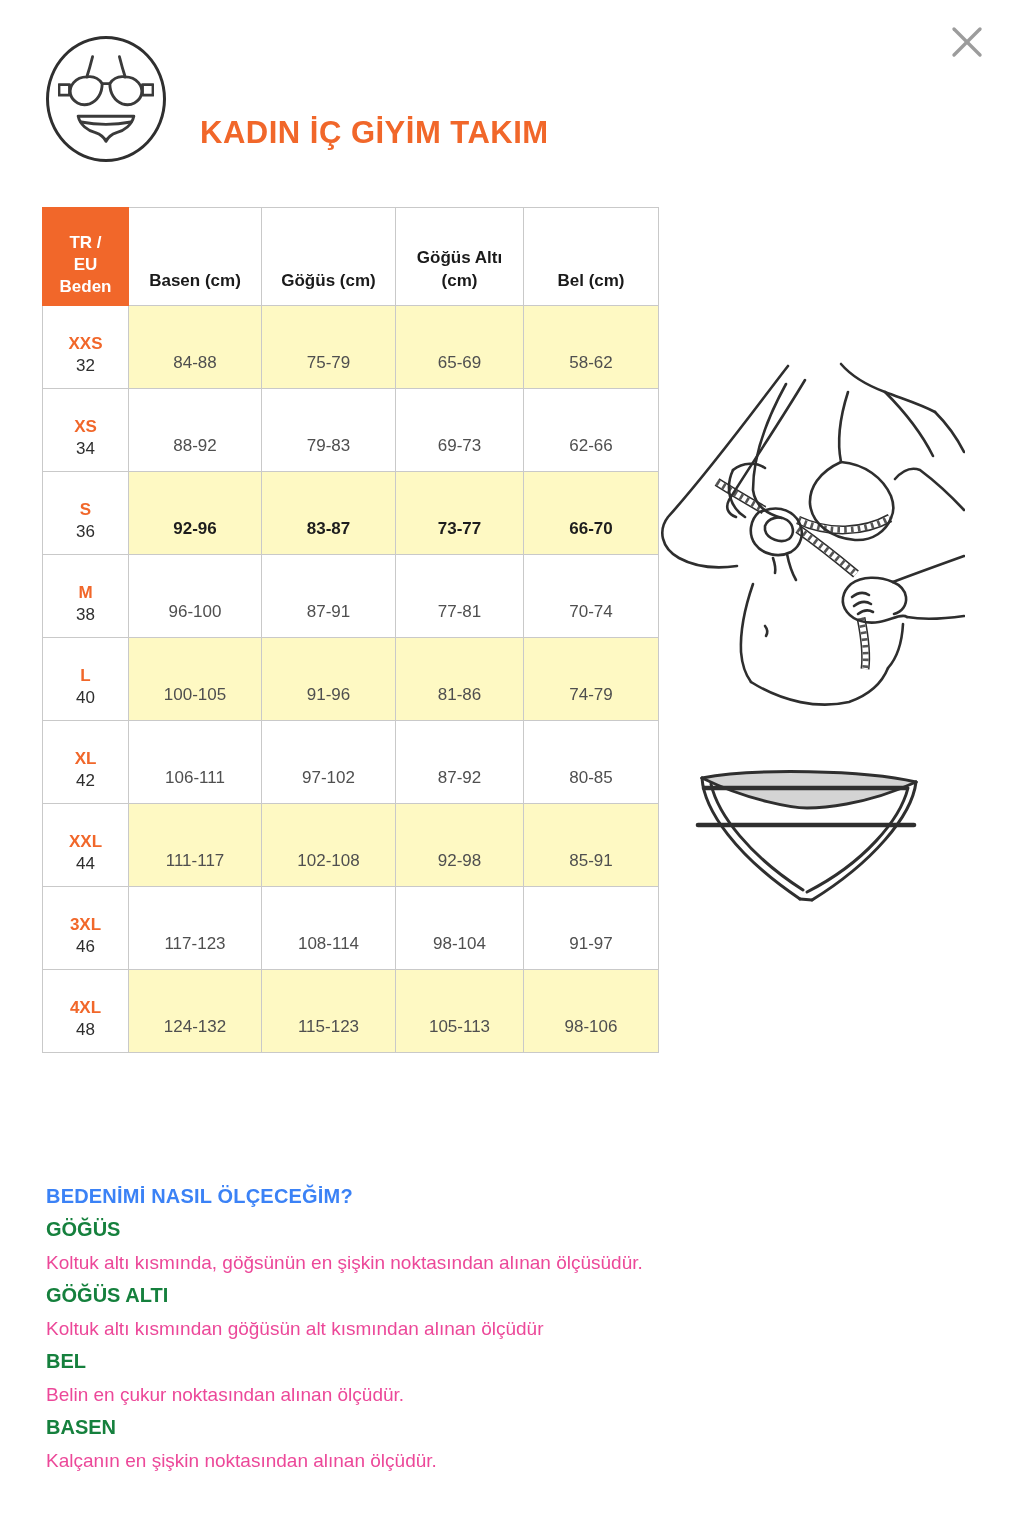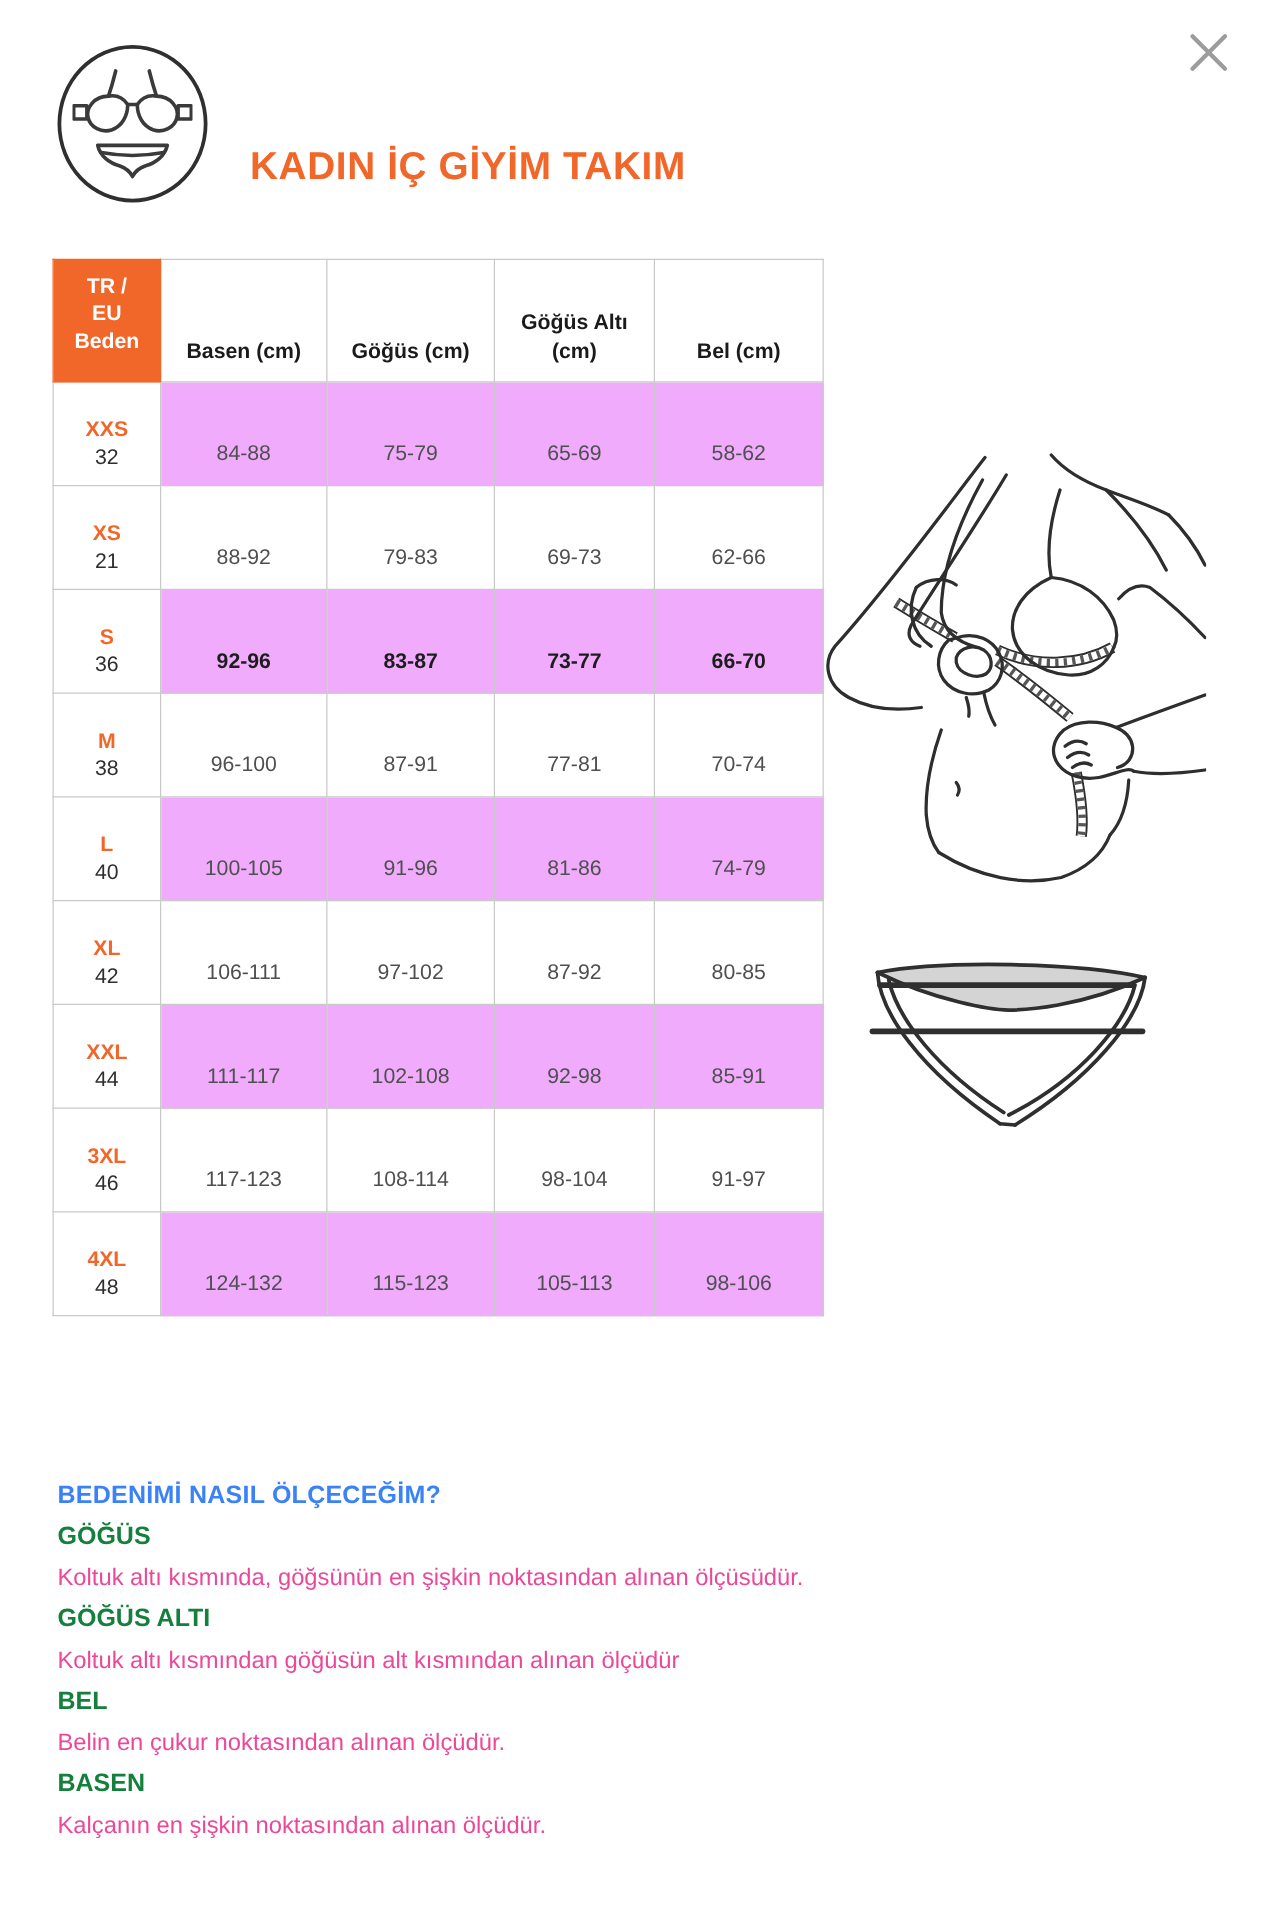"TR /" th.corner-cell { padding-bottom: 21px -> 7px }
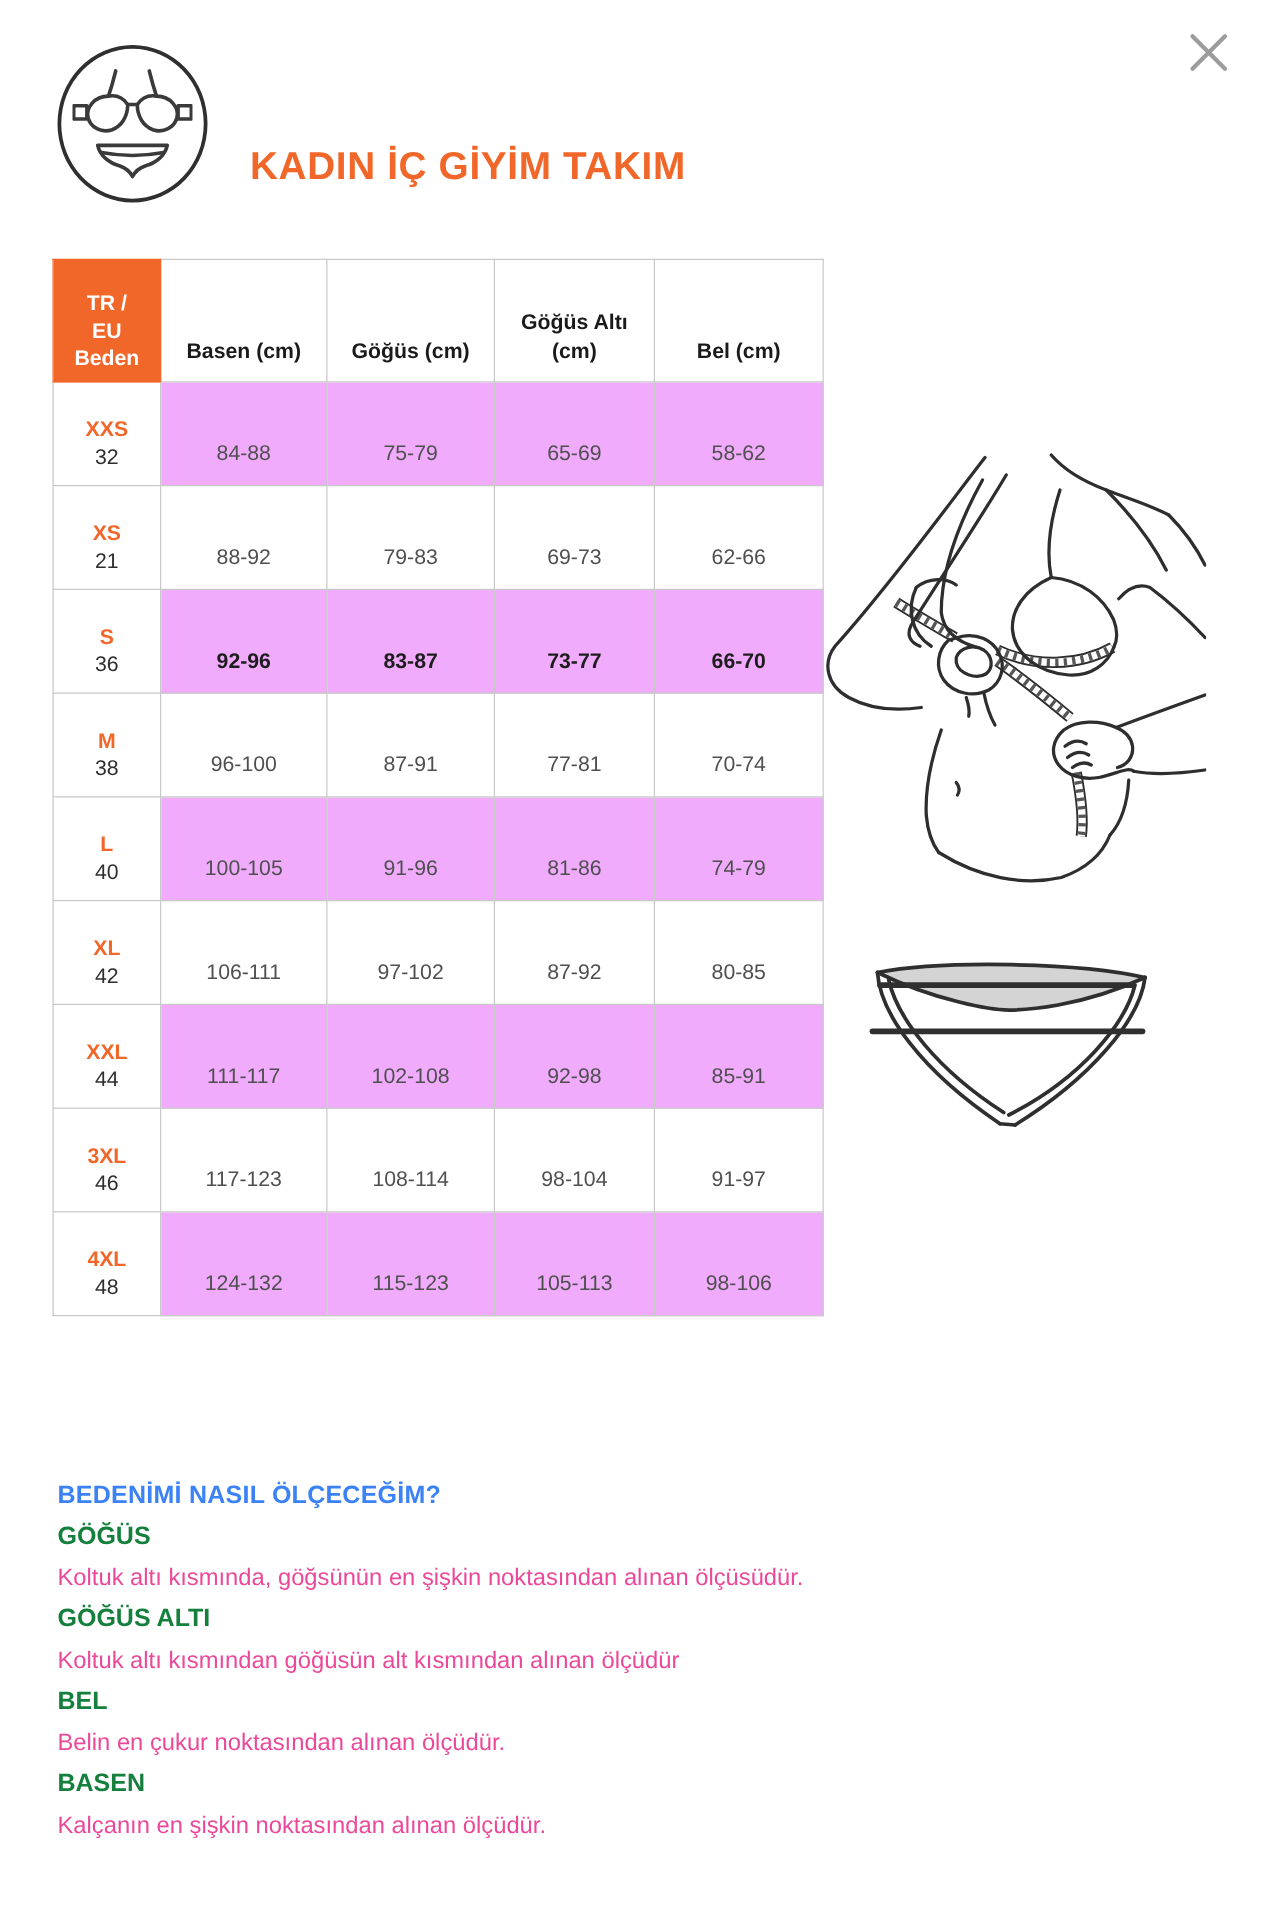"84-88" tr.shade td.val-cell { background: #f0abfc -> #fef9c3 }
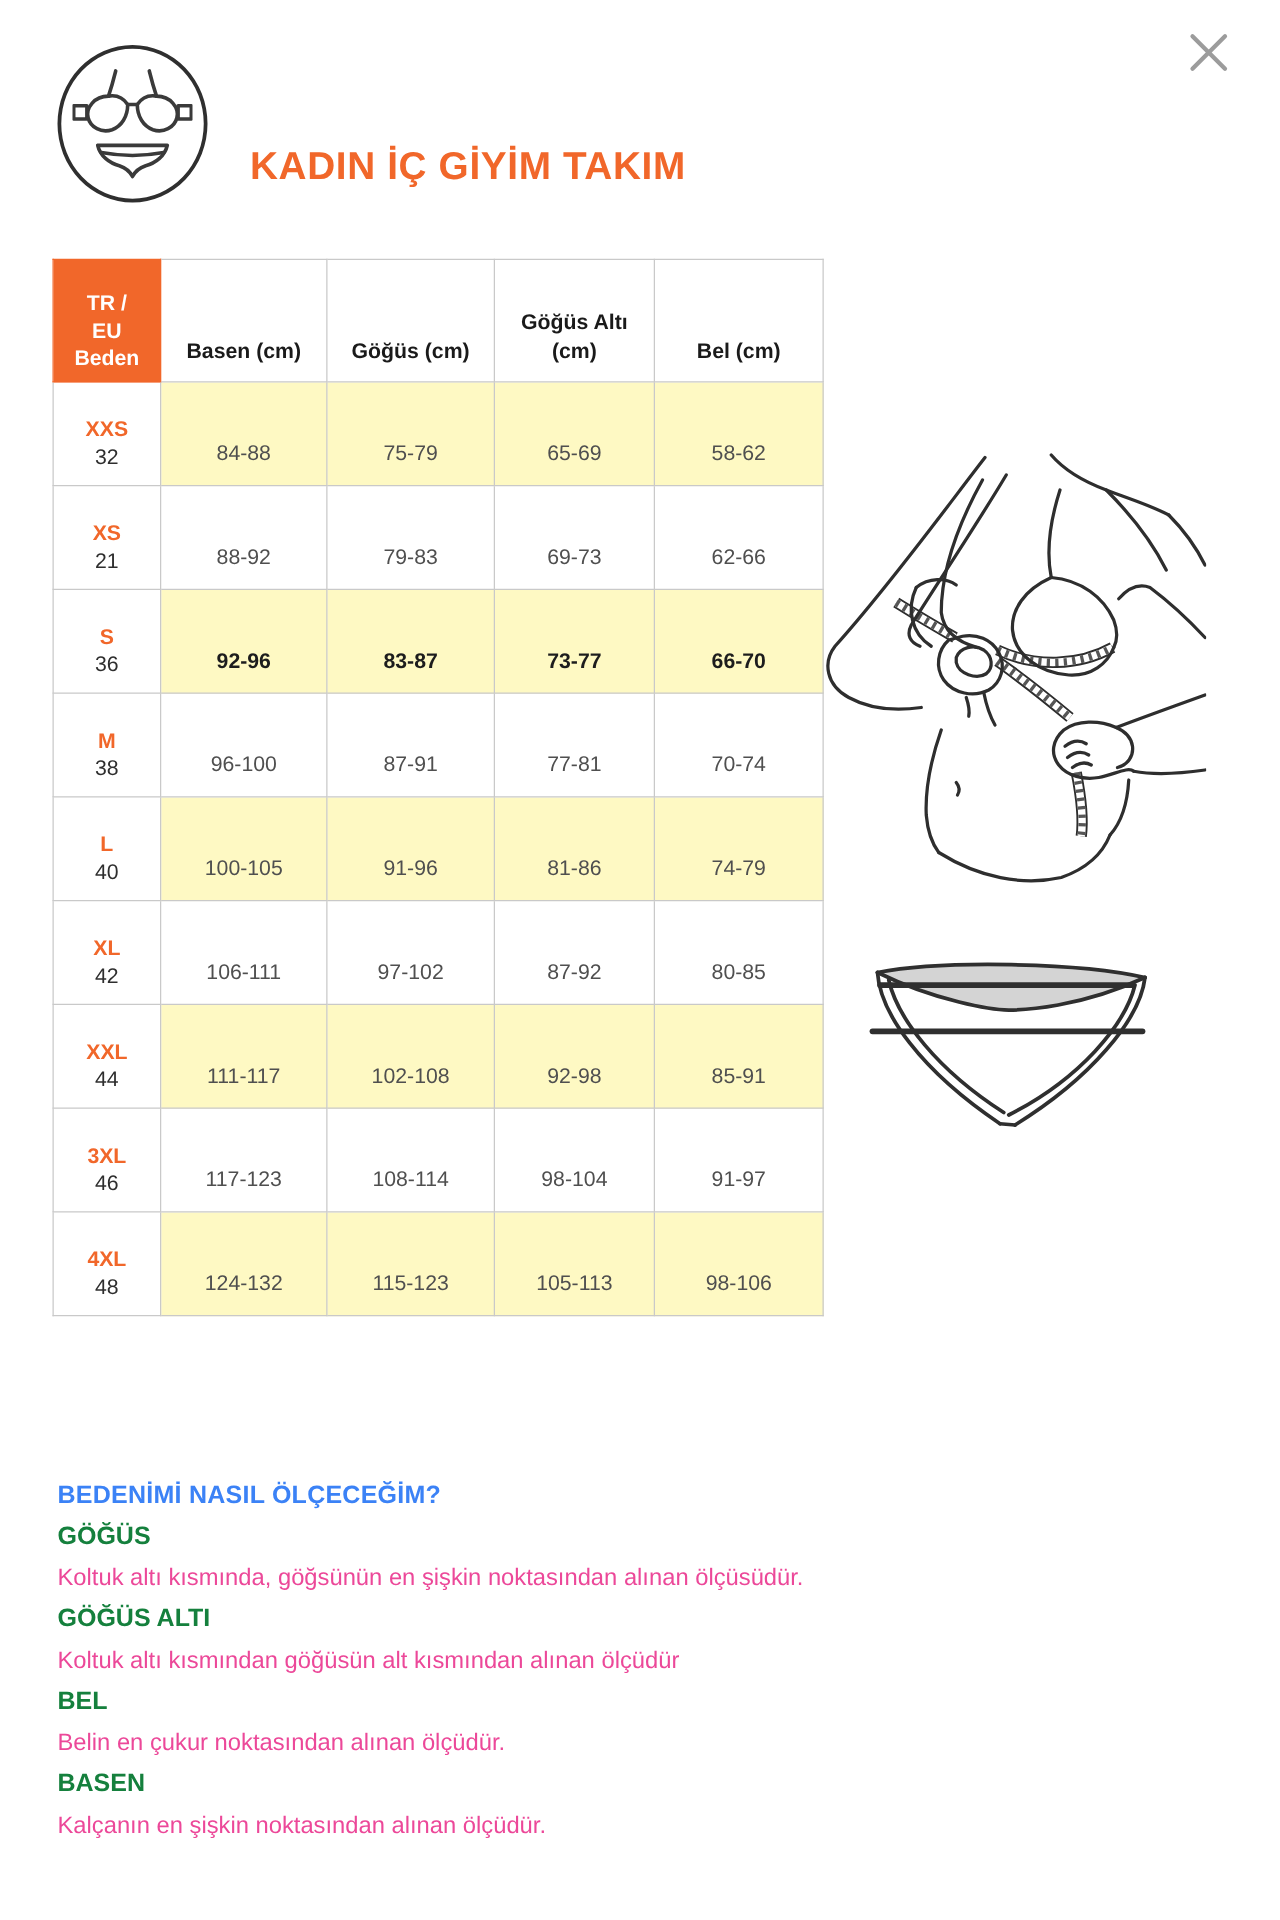"21" div.size-eu { text: 21 -> 34 }
